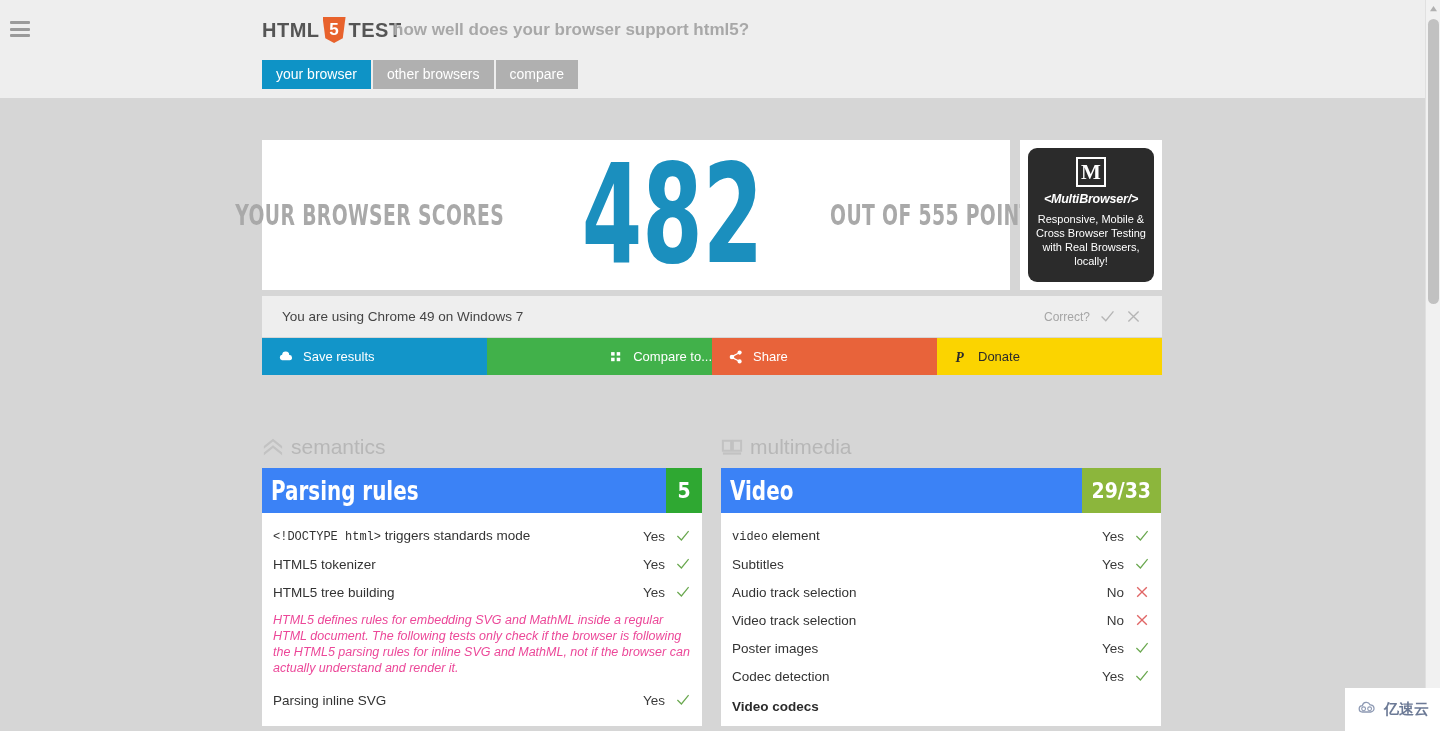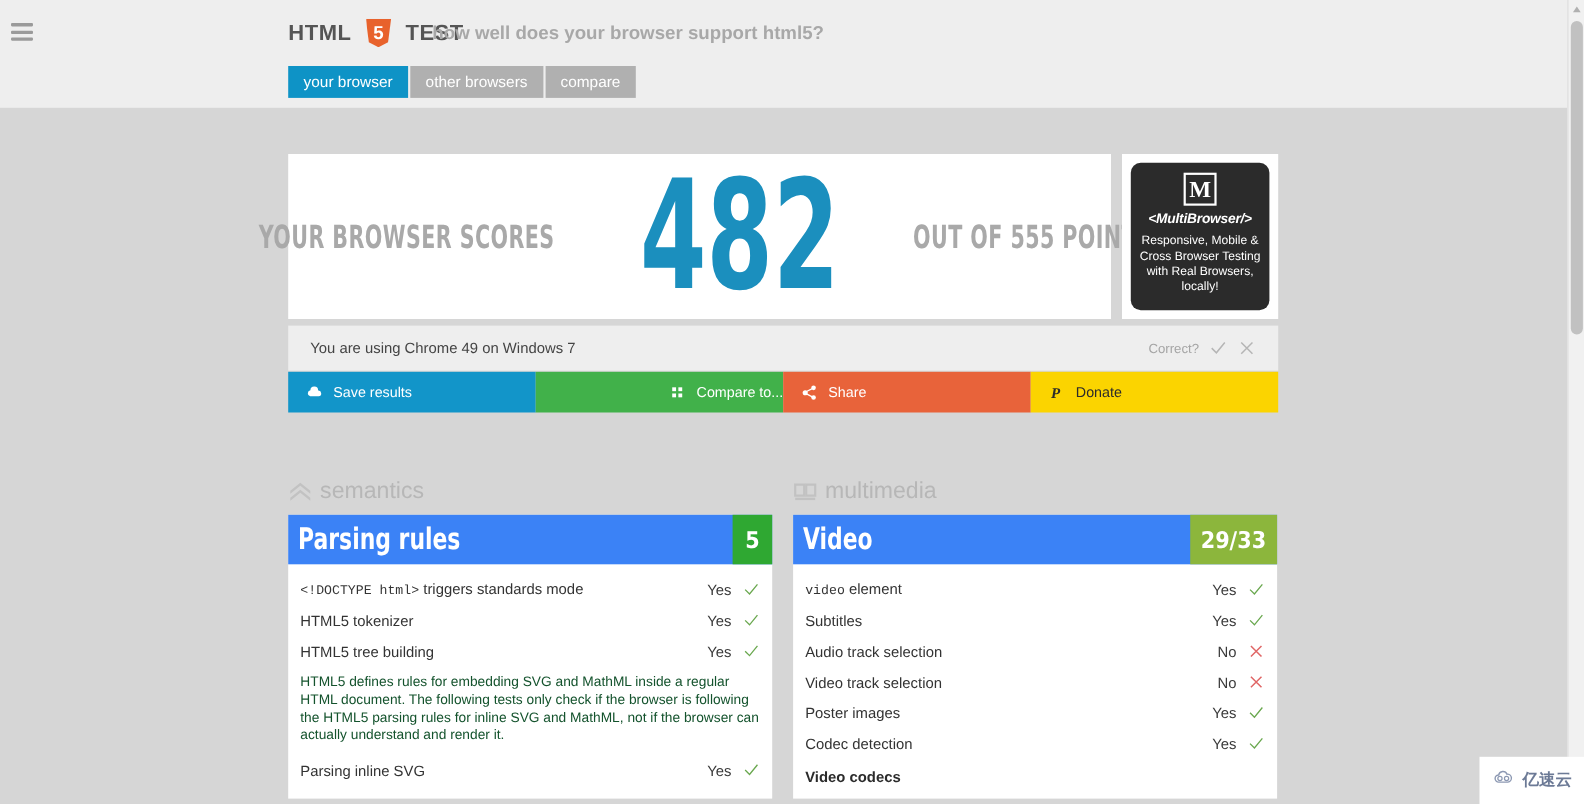"HTML" #brand { gap: 10px -> 0px }
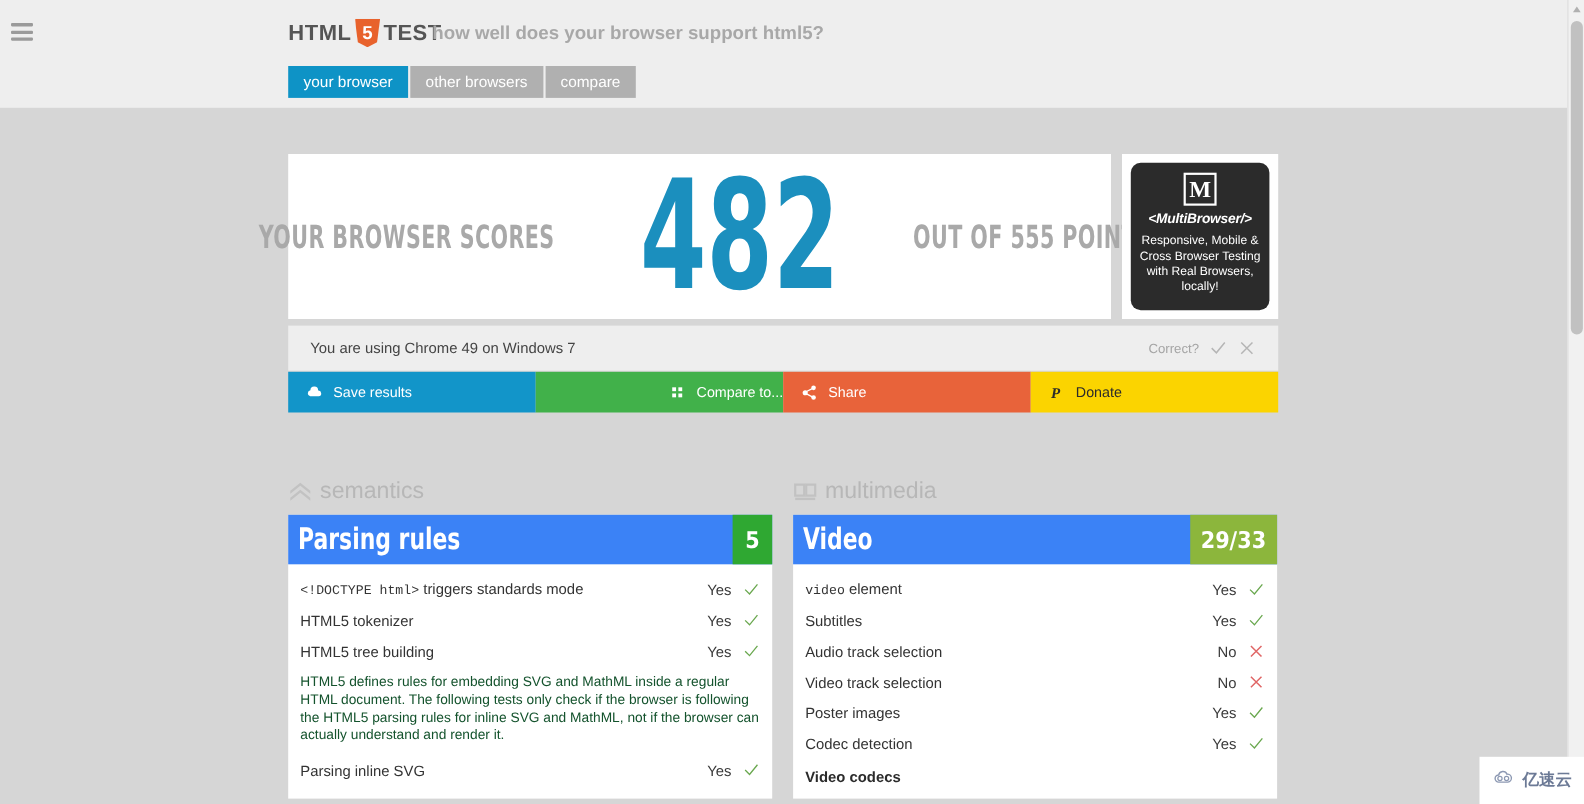"HTML5 defines rules for embedding" .note { color: #14532d -> #ec4899; font-style: none -> italic }
